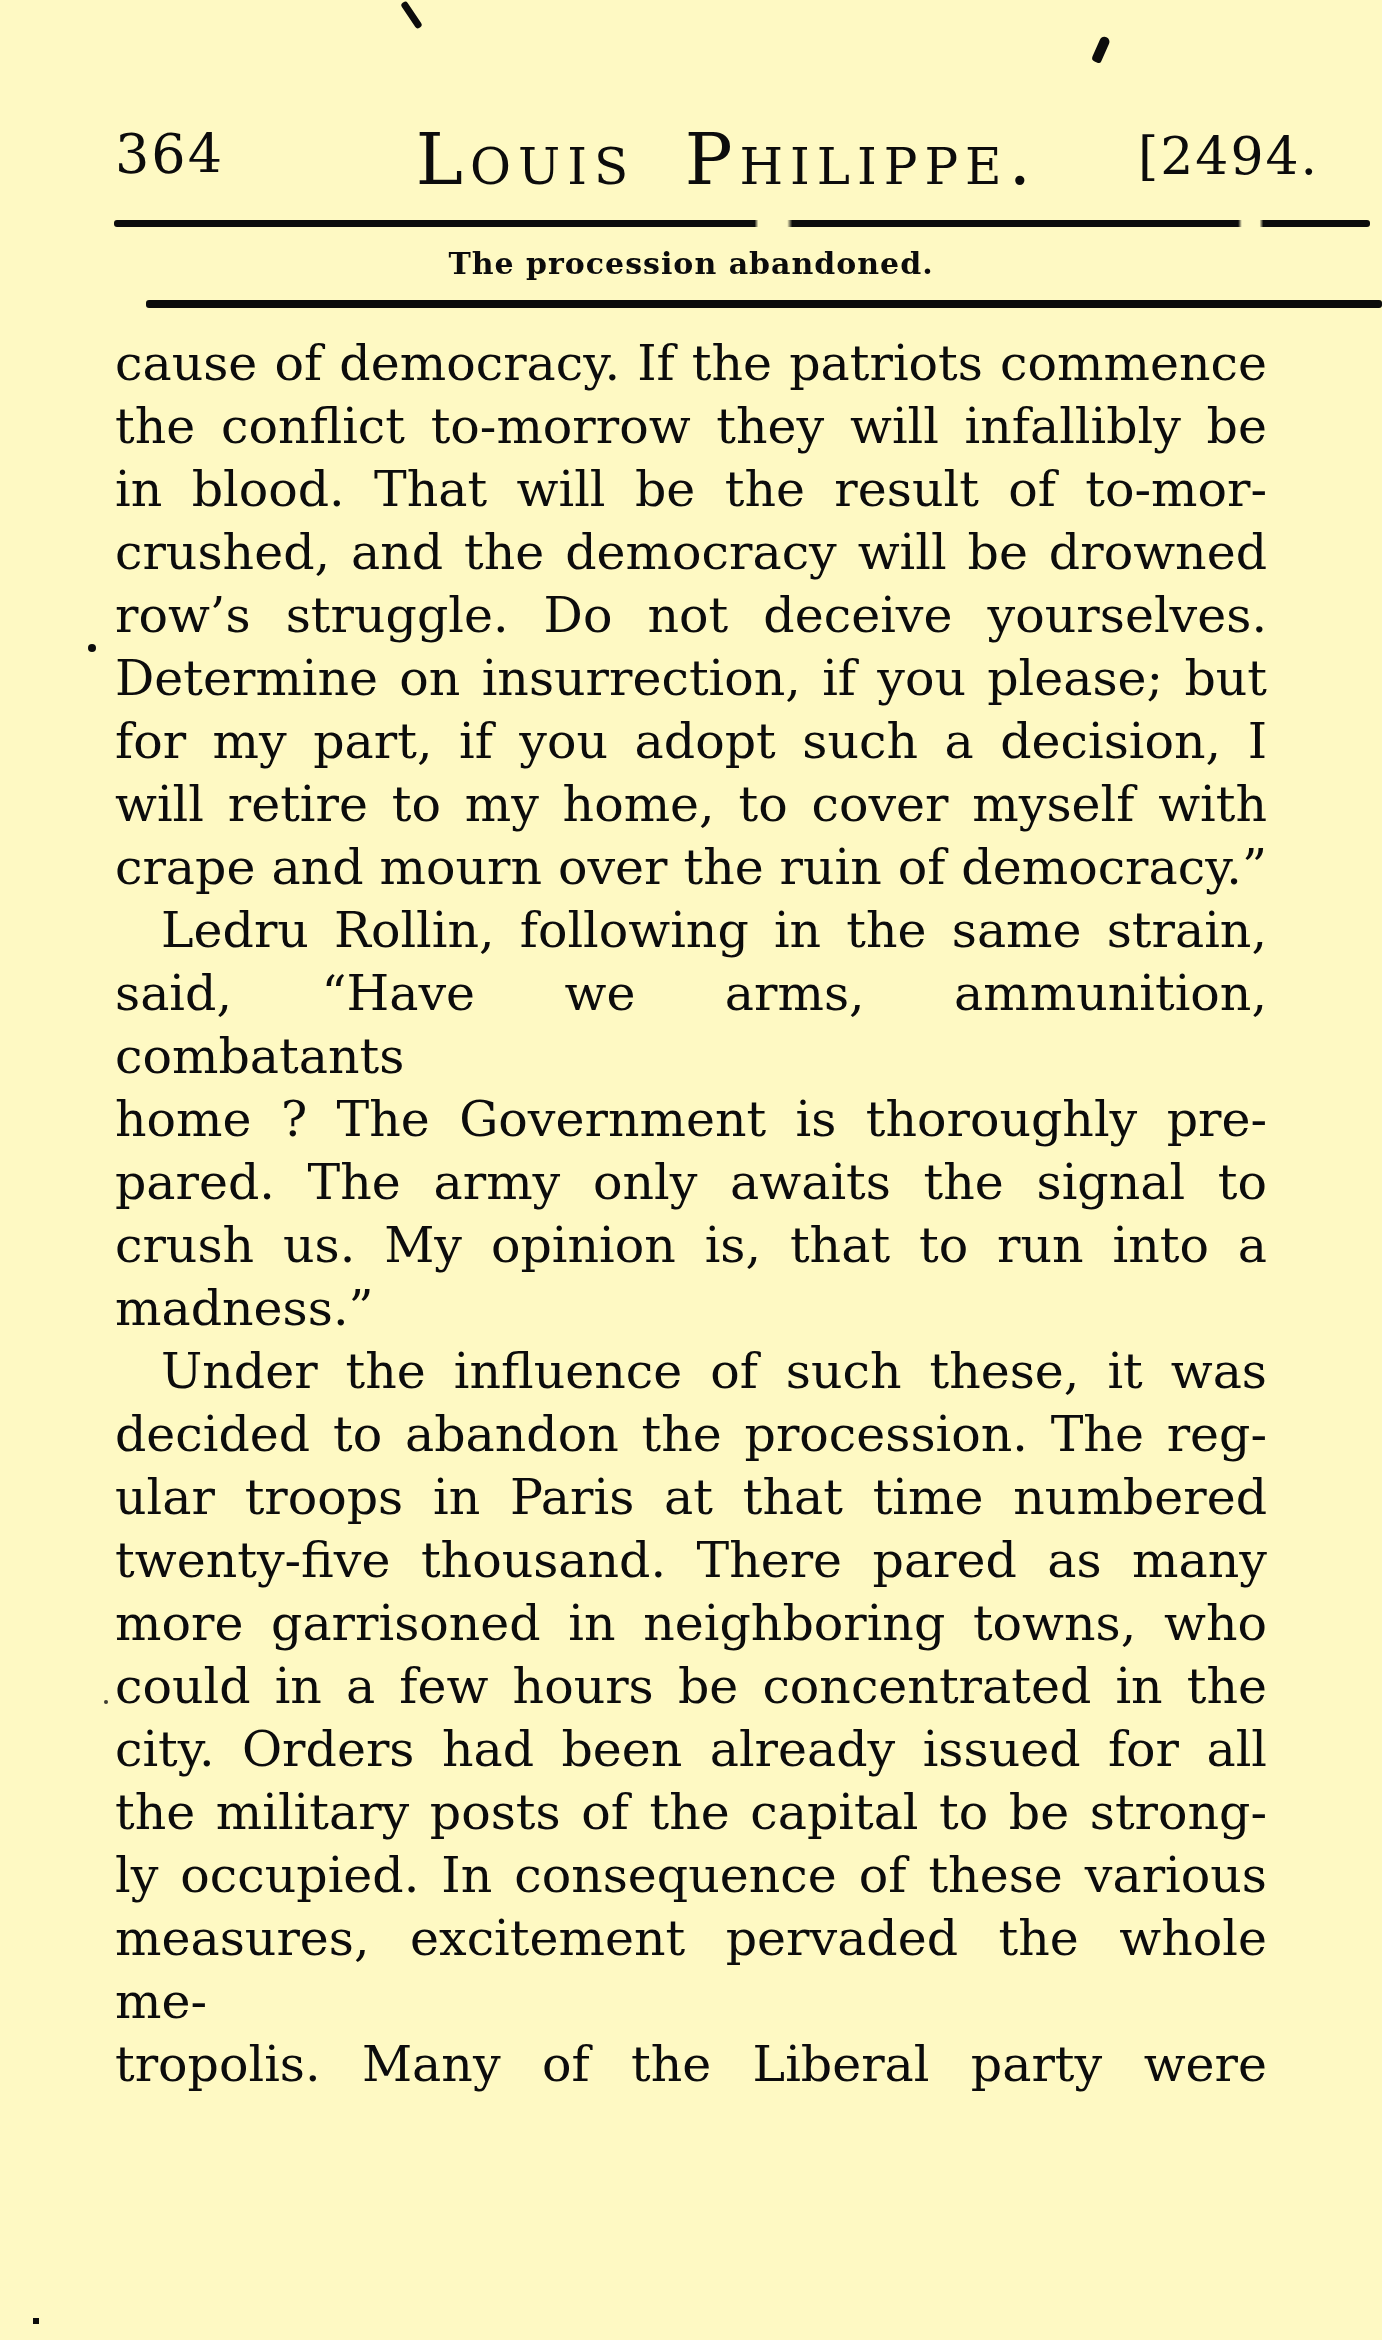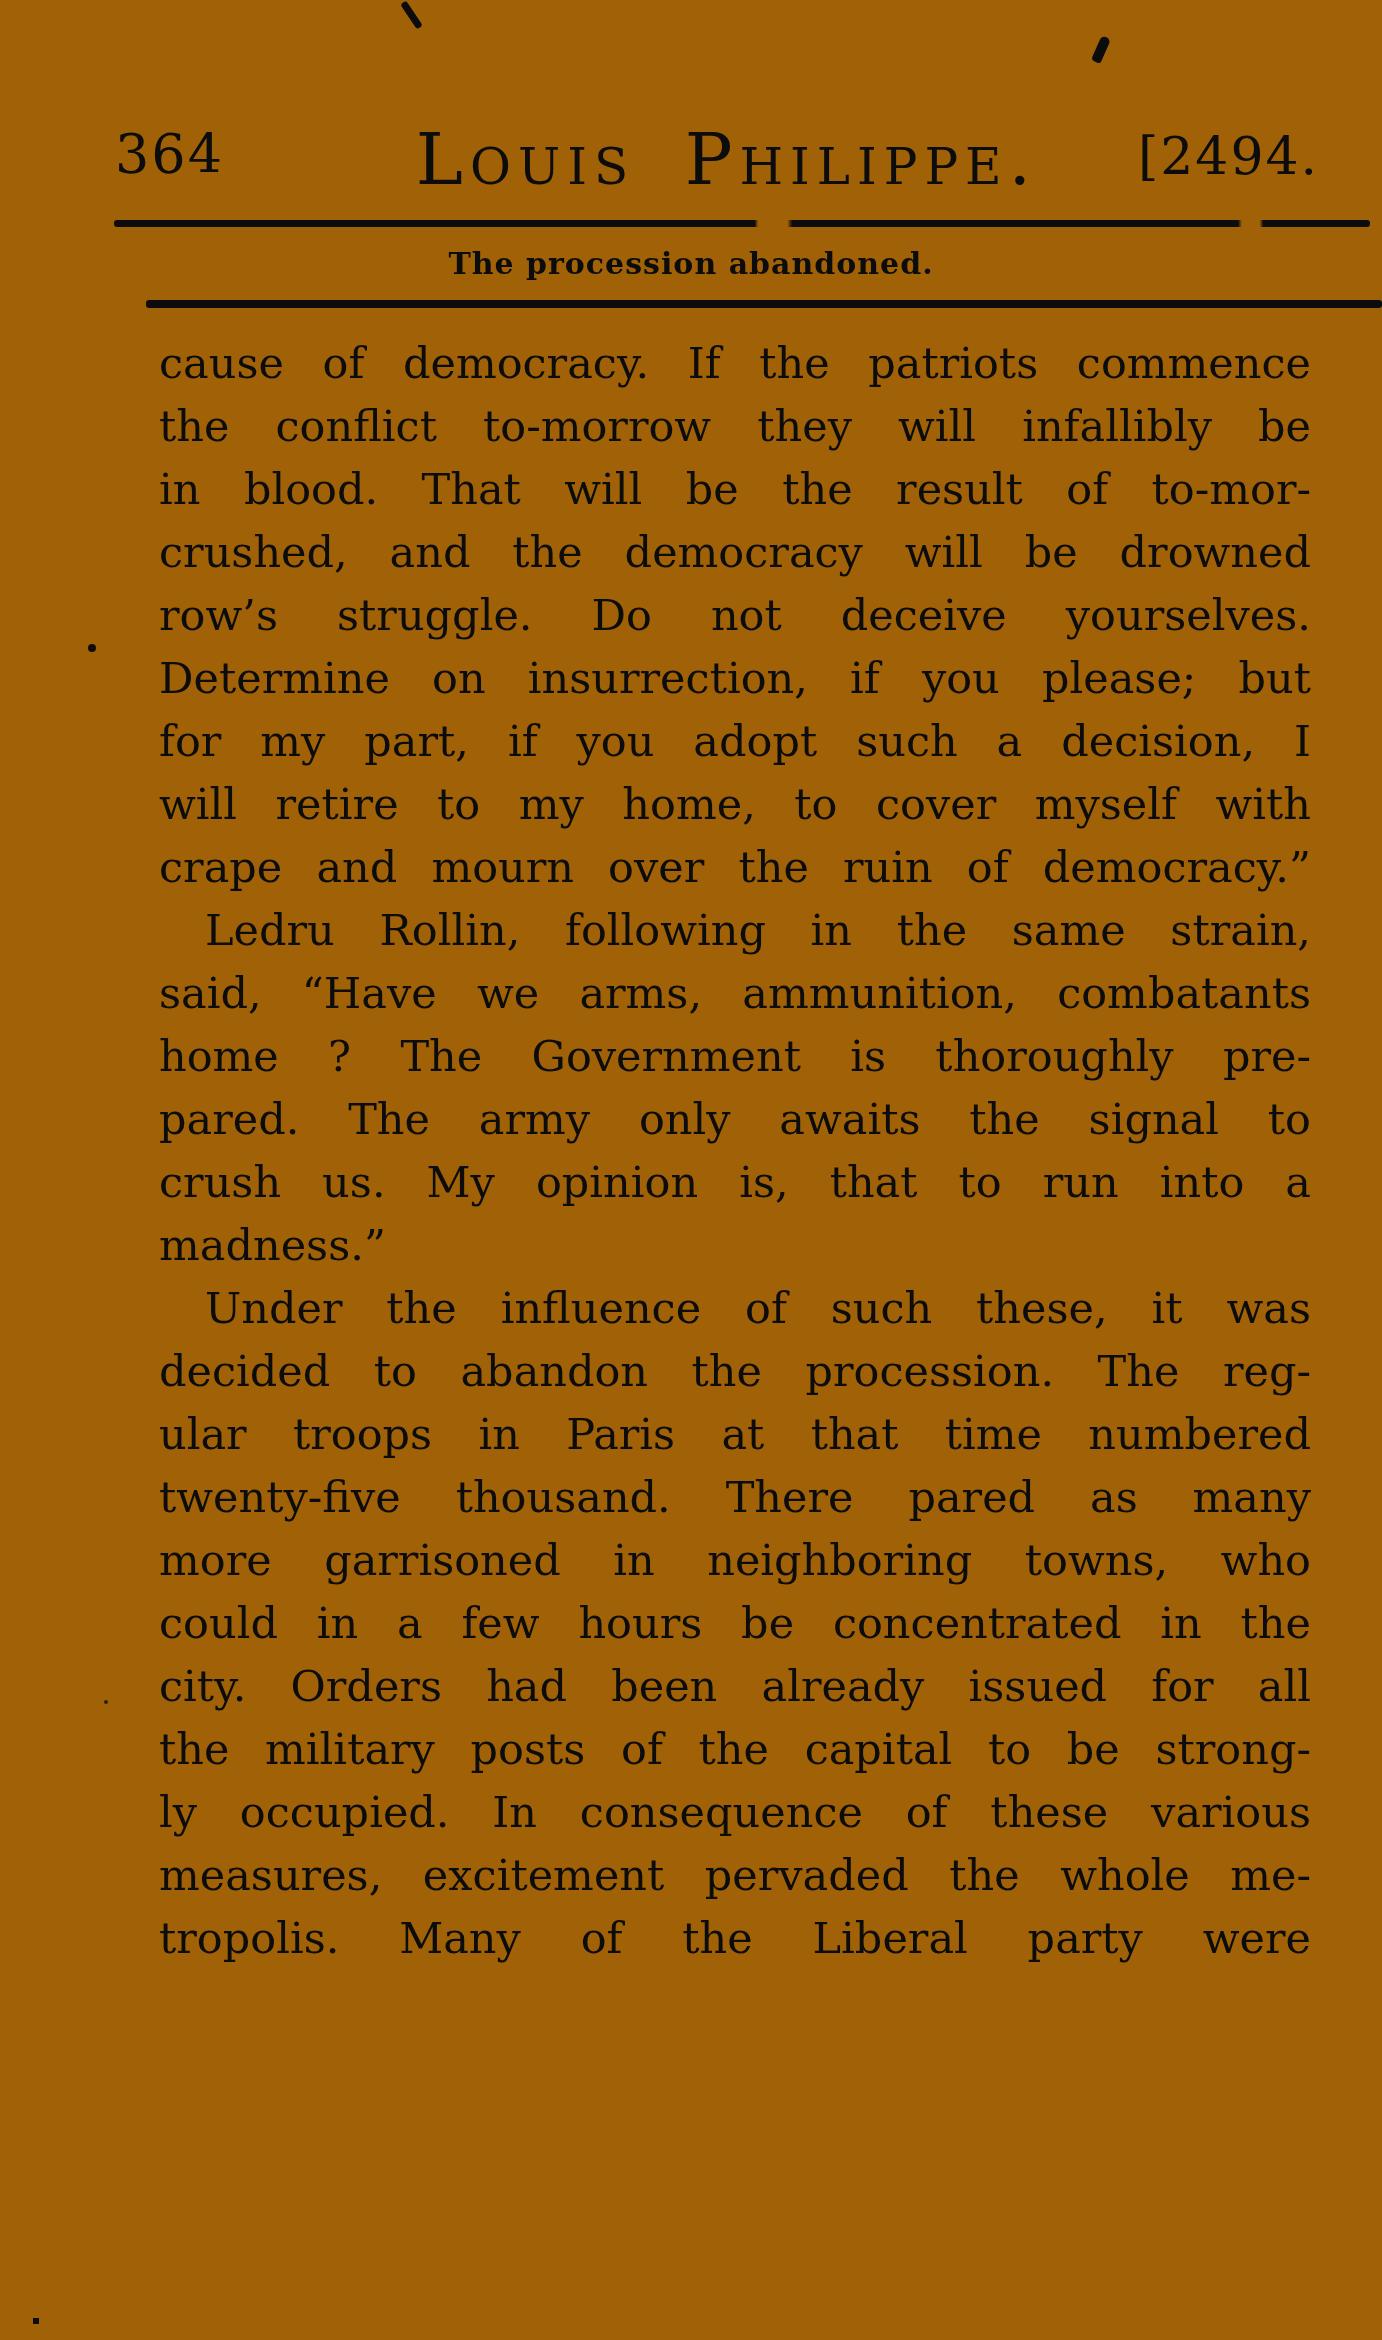"364" .page { background: #a16207 -> #fef9c3 }
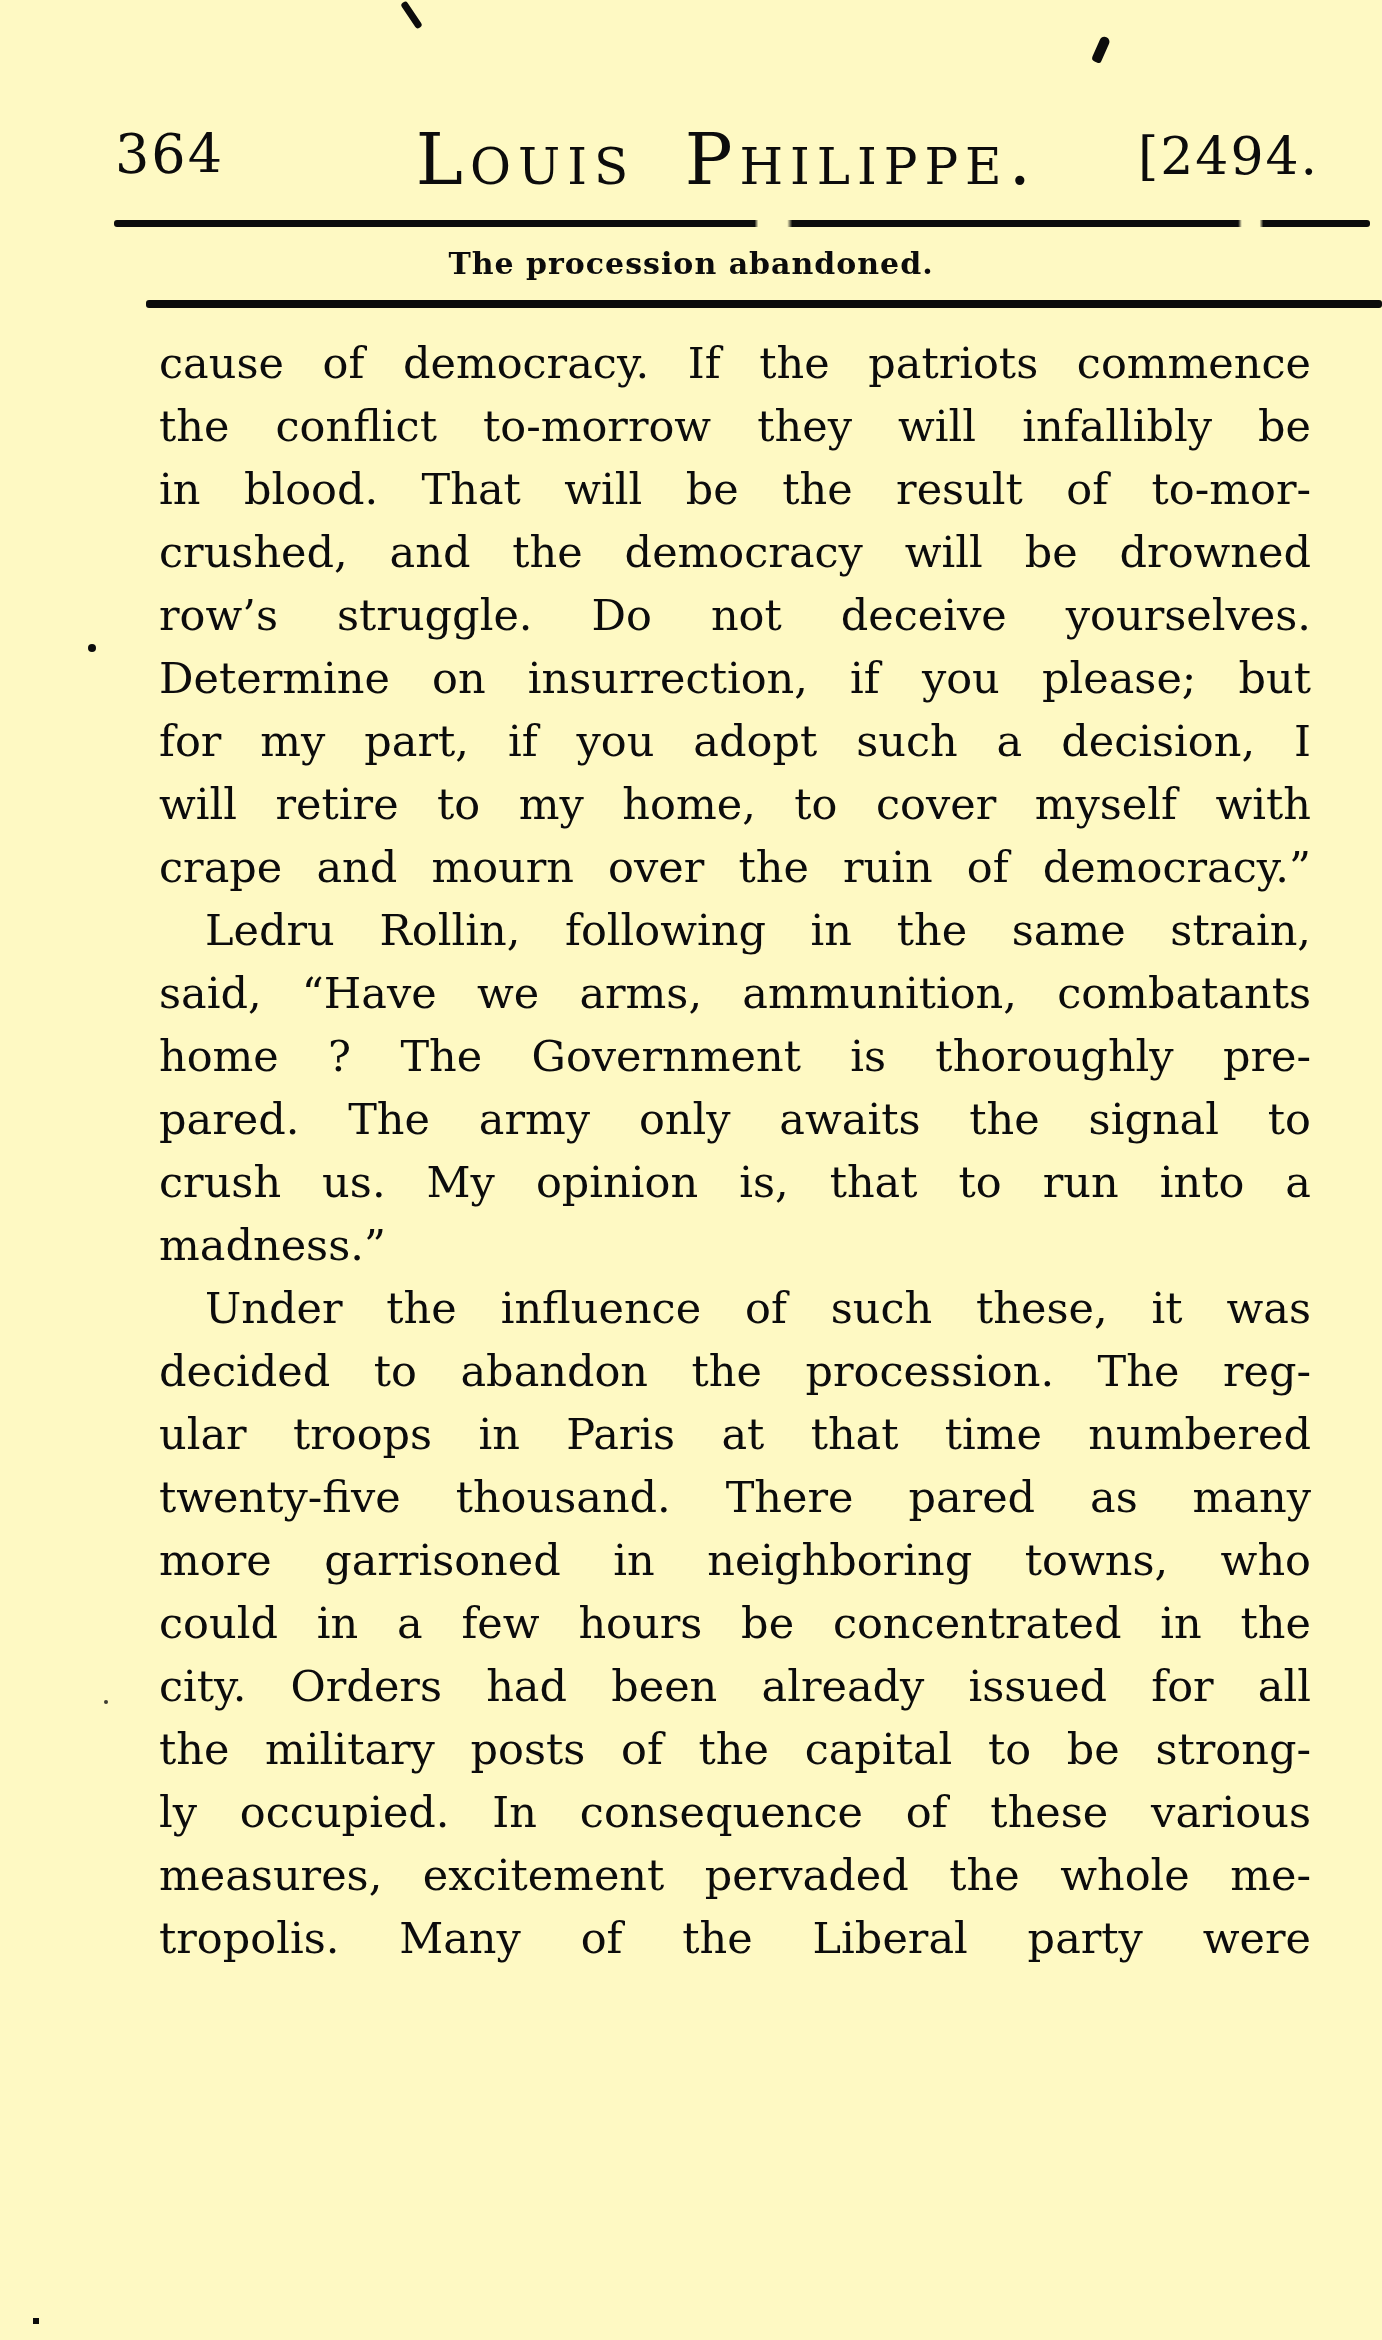"cause of democracy. If the" .body-text { font-size: 43px -> 49px; margin-left: 44px -> none }
